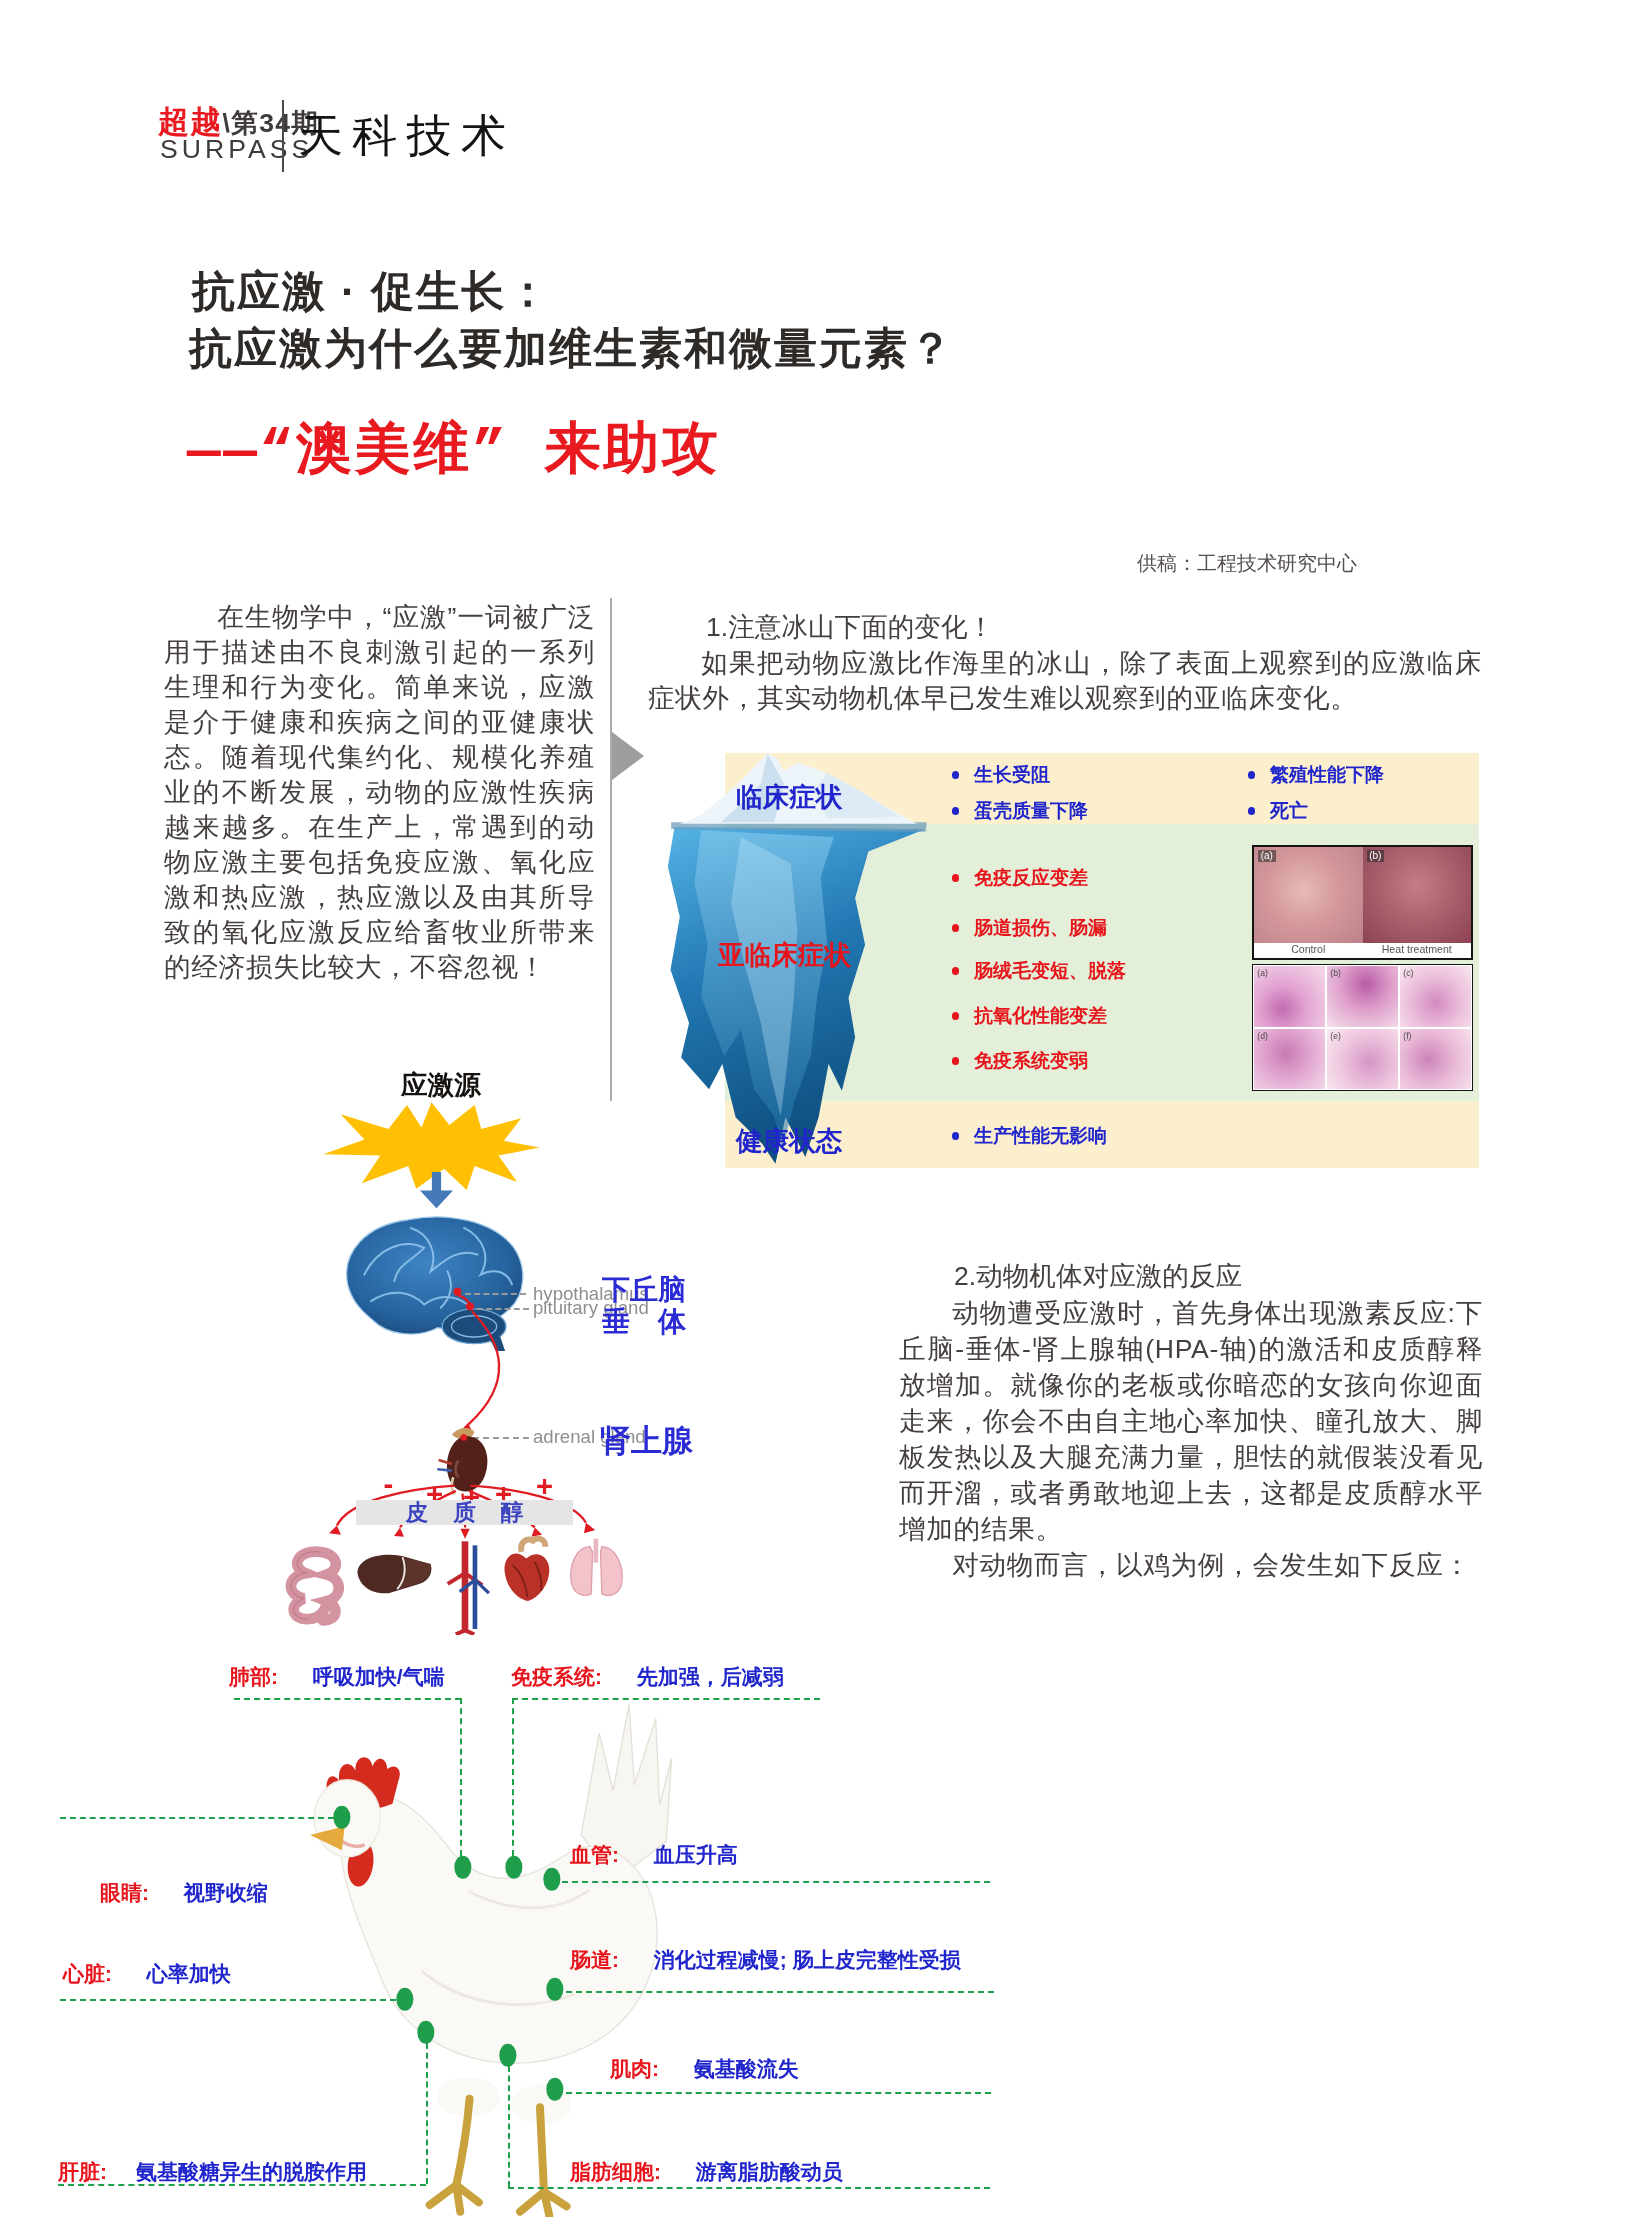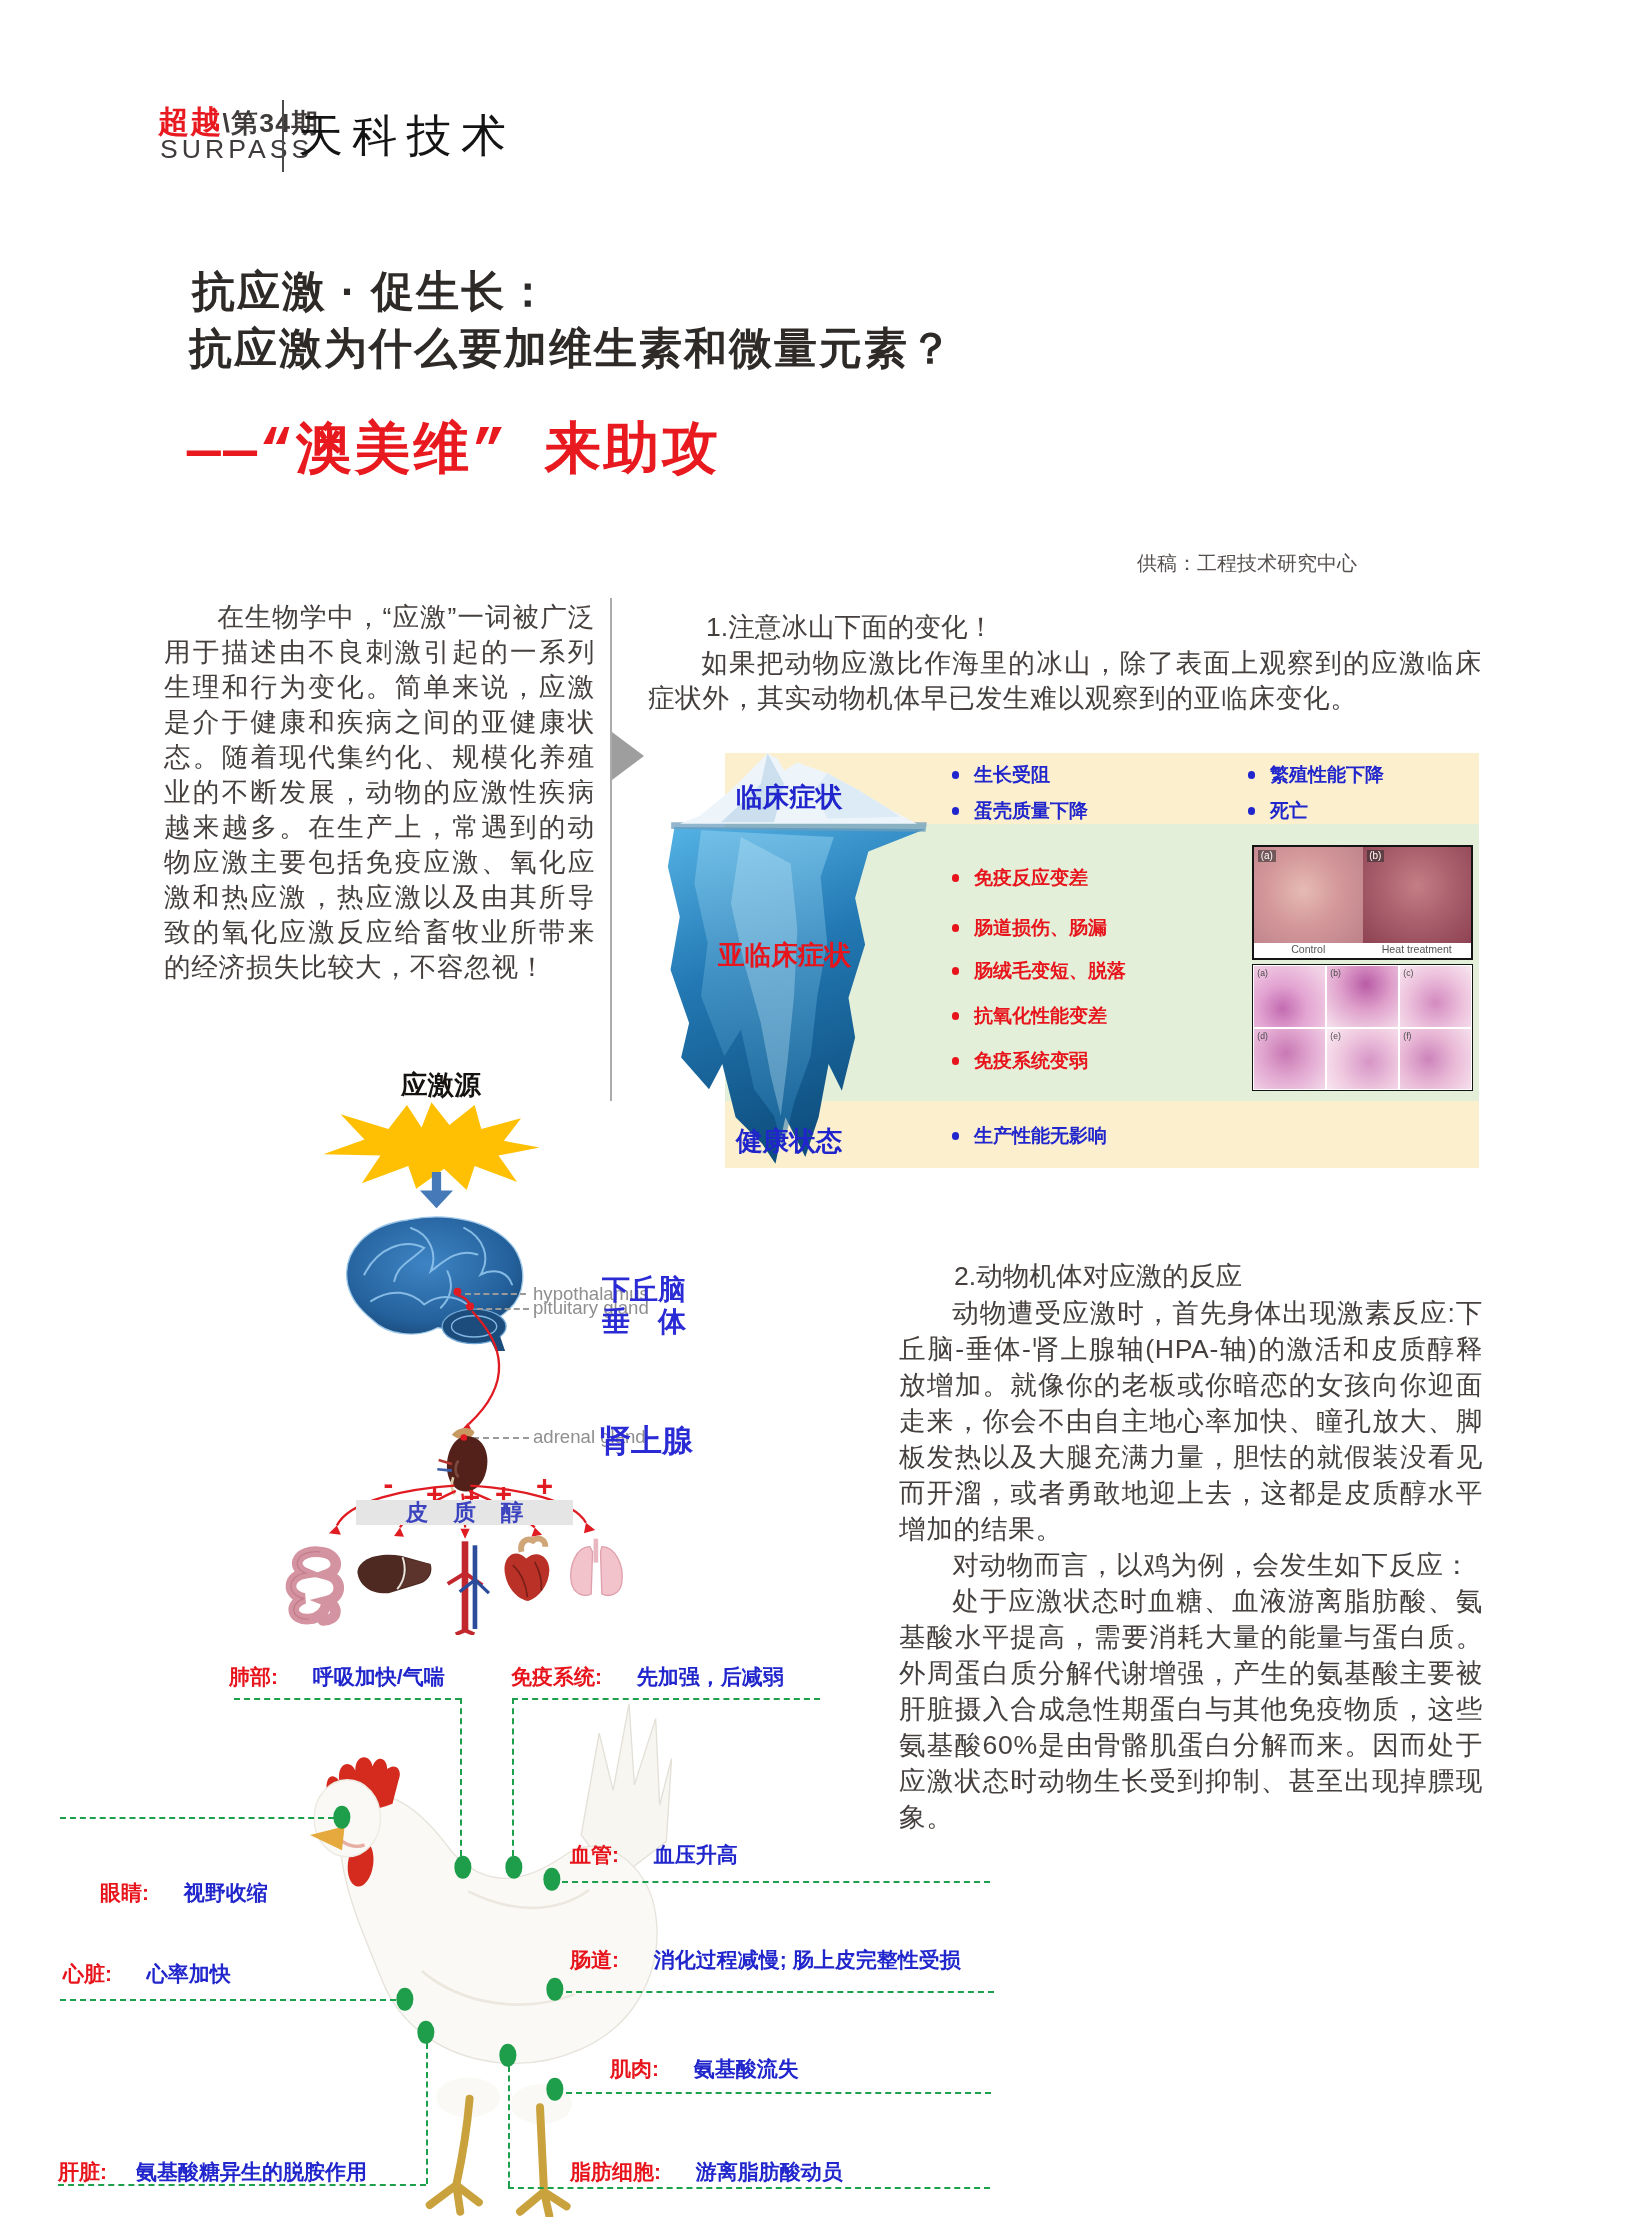"处于应激状态时血糖、血液游离脂肪酸、氨基酸水平提高，需要消耗大量的能量与蛋白质。" p.para { html: <p>处于应激状态时血糖、血液游离脂肪酸、氨基酸水平提高，需要消耗大量的能量与蛋白质。外周蛋白质分解代谢增强，产生的氨基酸主要被肝脏摄入合成急性期蛋白与其他免疫物质，这些氨基酸60%是由骨骼肌蛋白分解而来。因而处于应激状态时动物生长受到抑制、甚至出现掉膘现象。</p> -> none }
